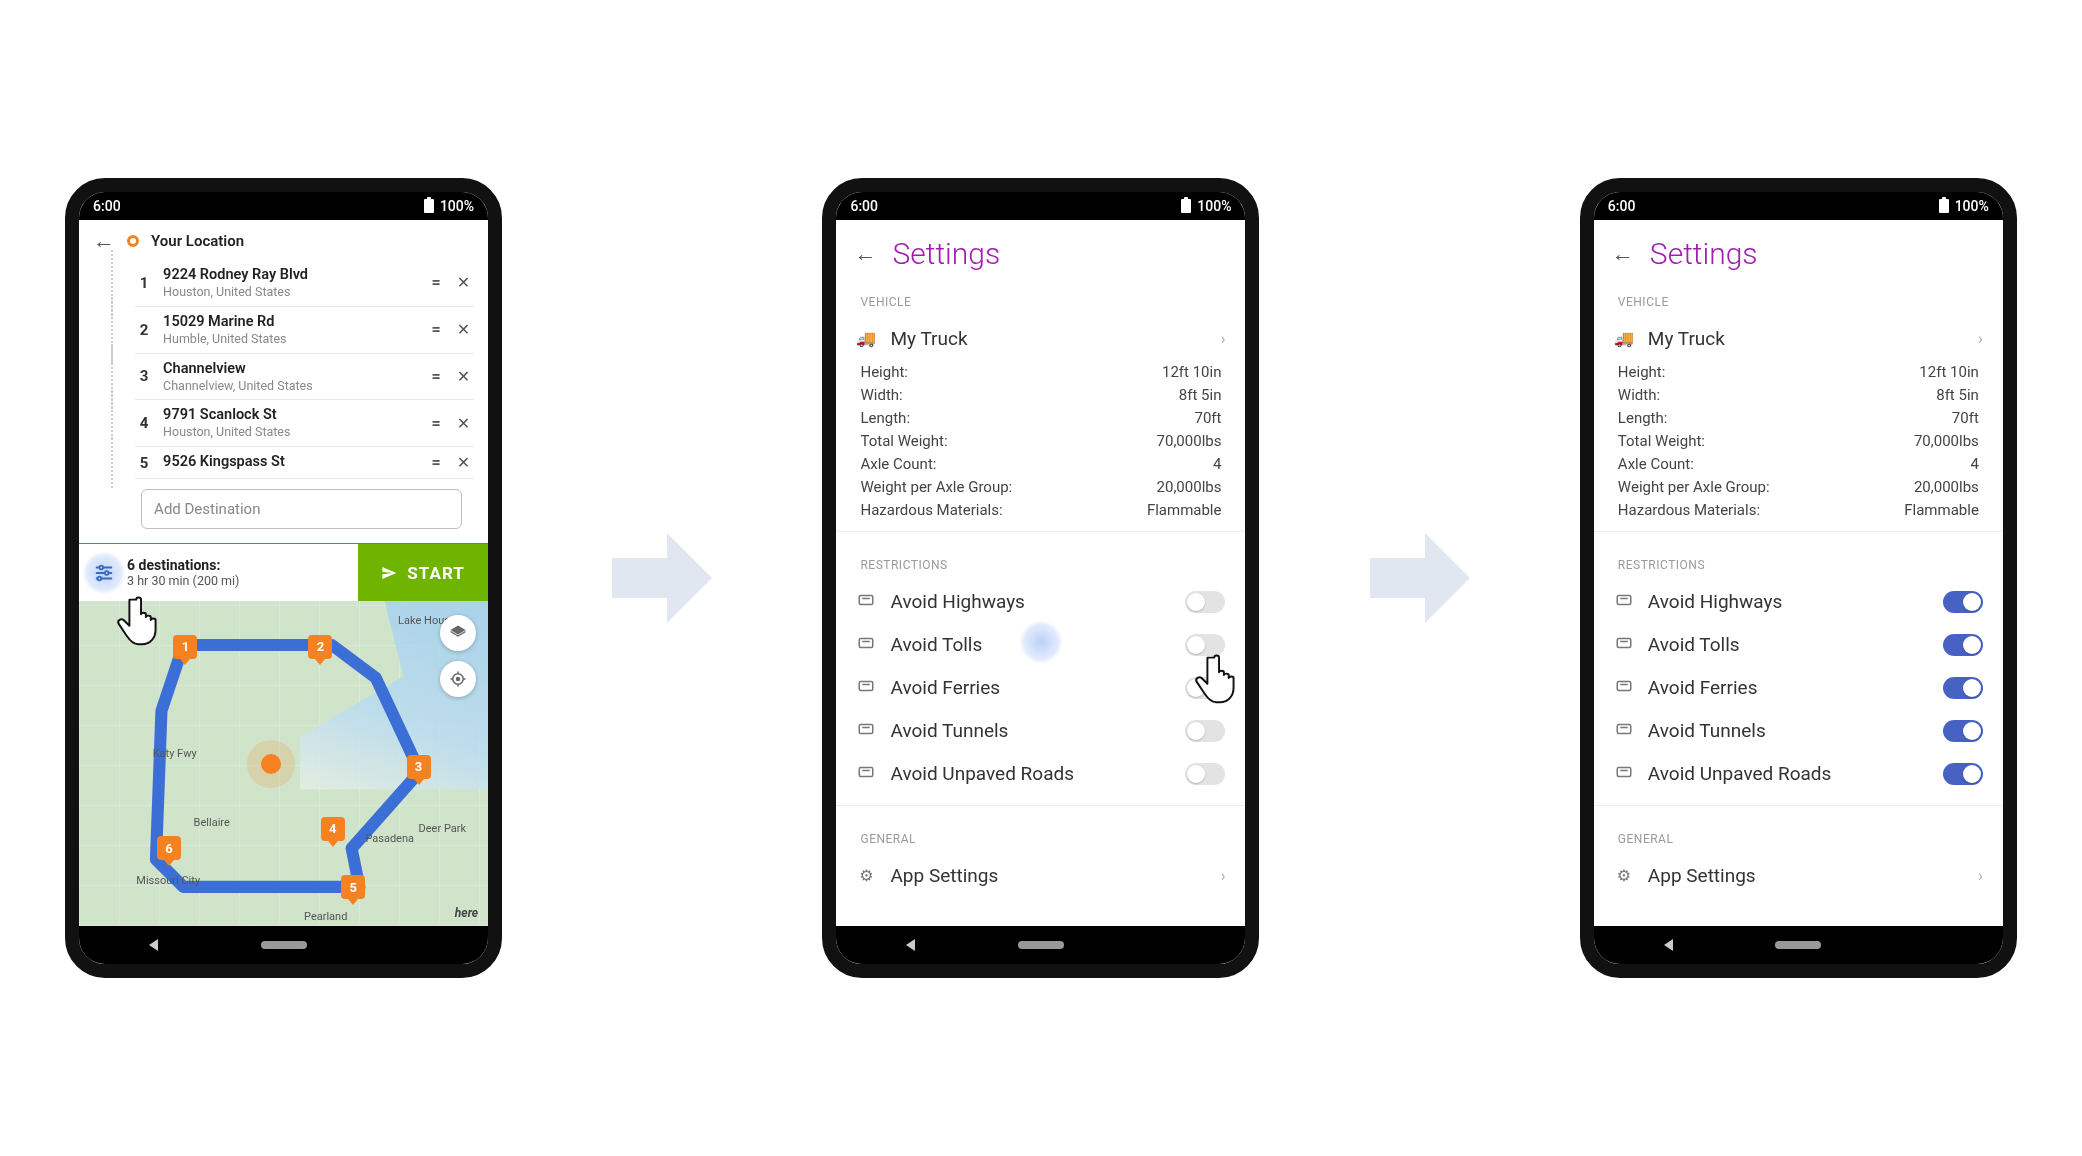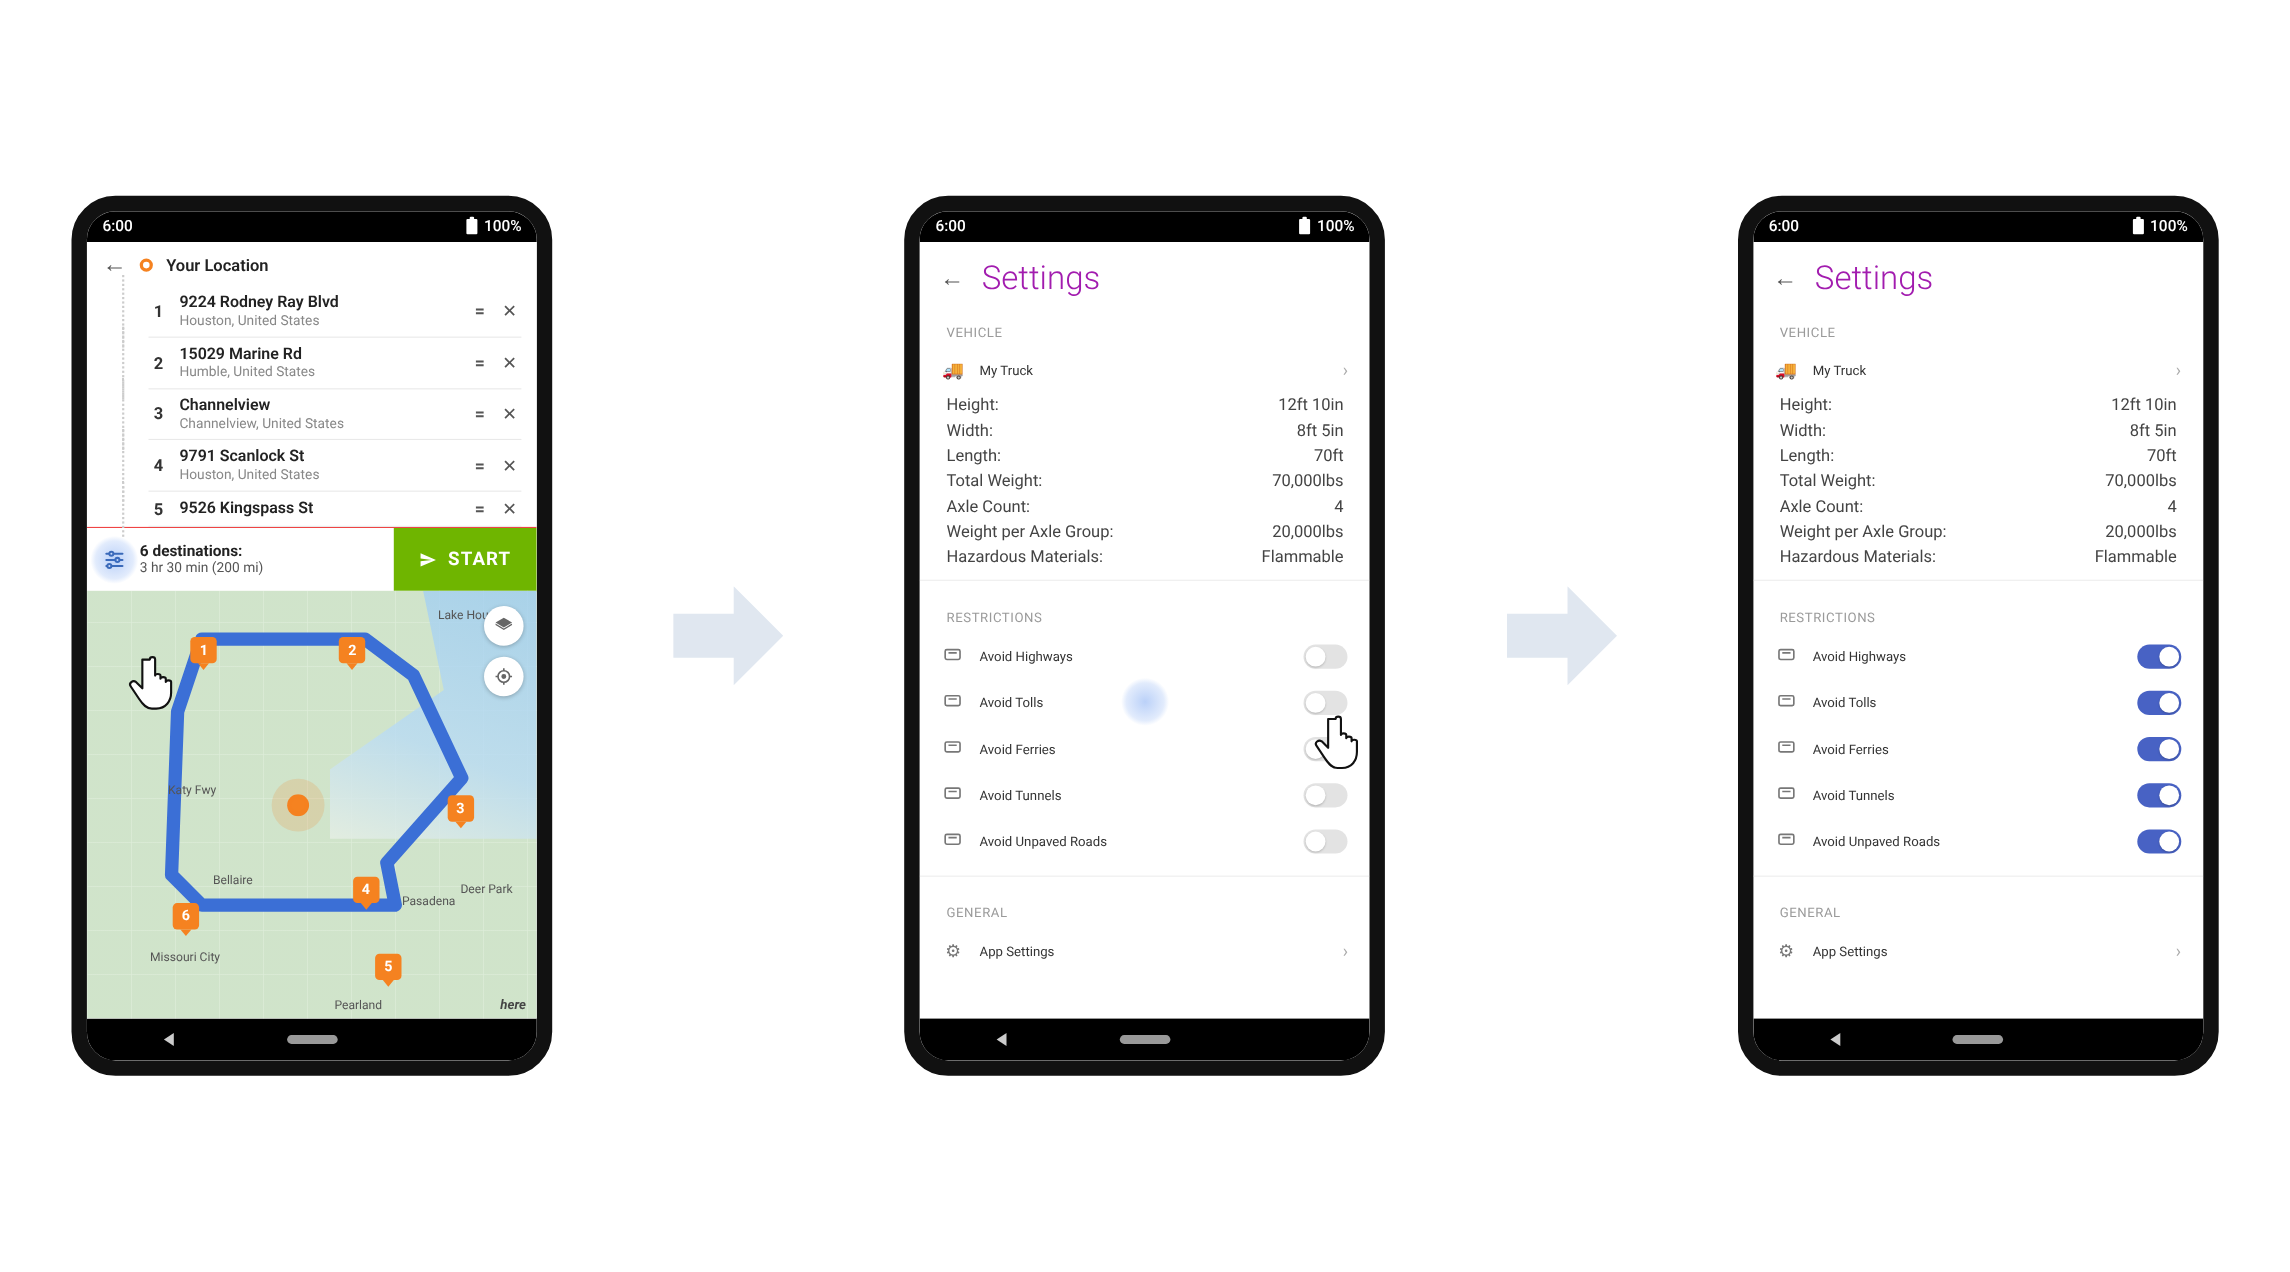"My Truck" .row .label { font-size: 12px -> 19px }
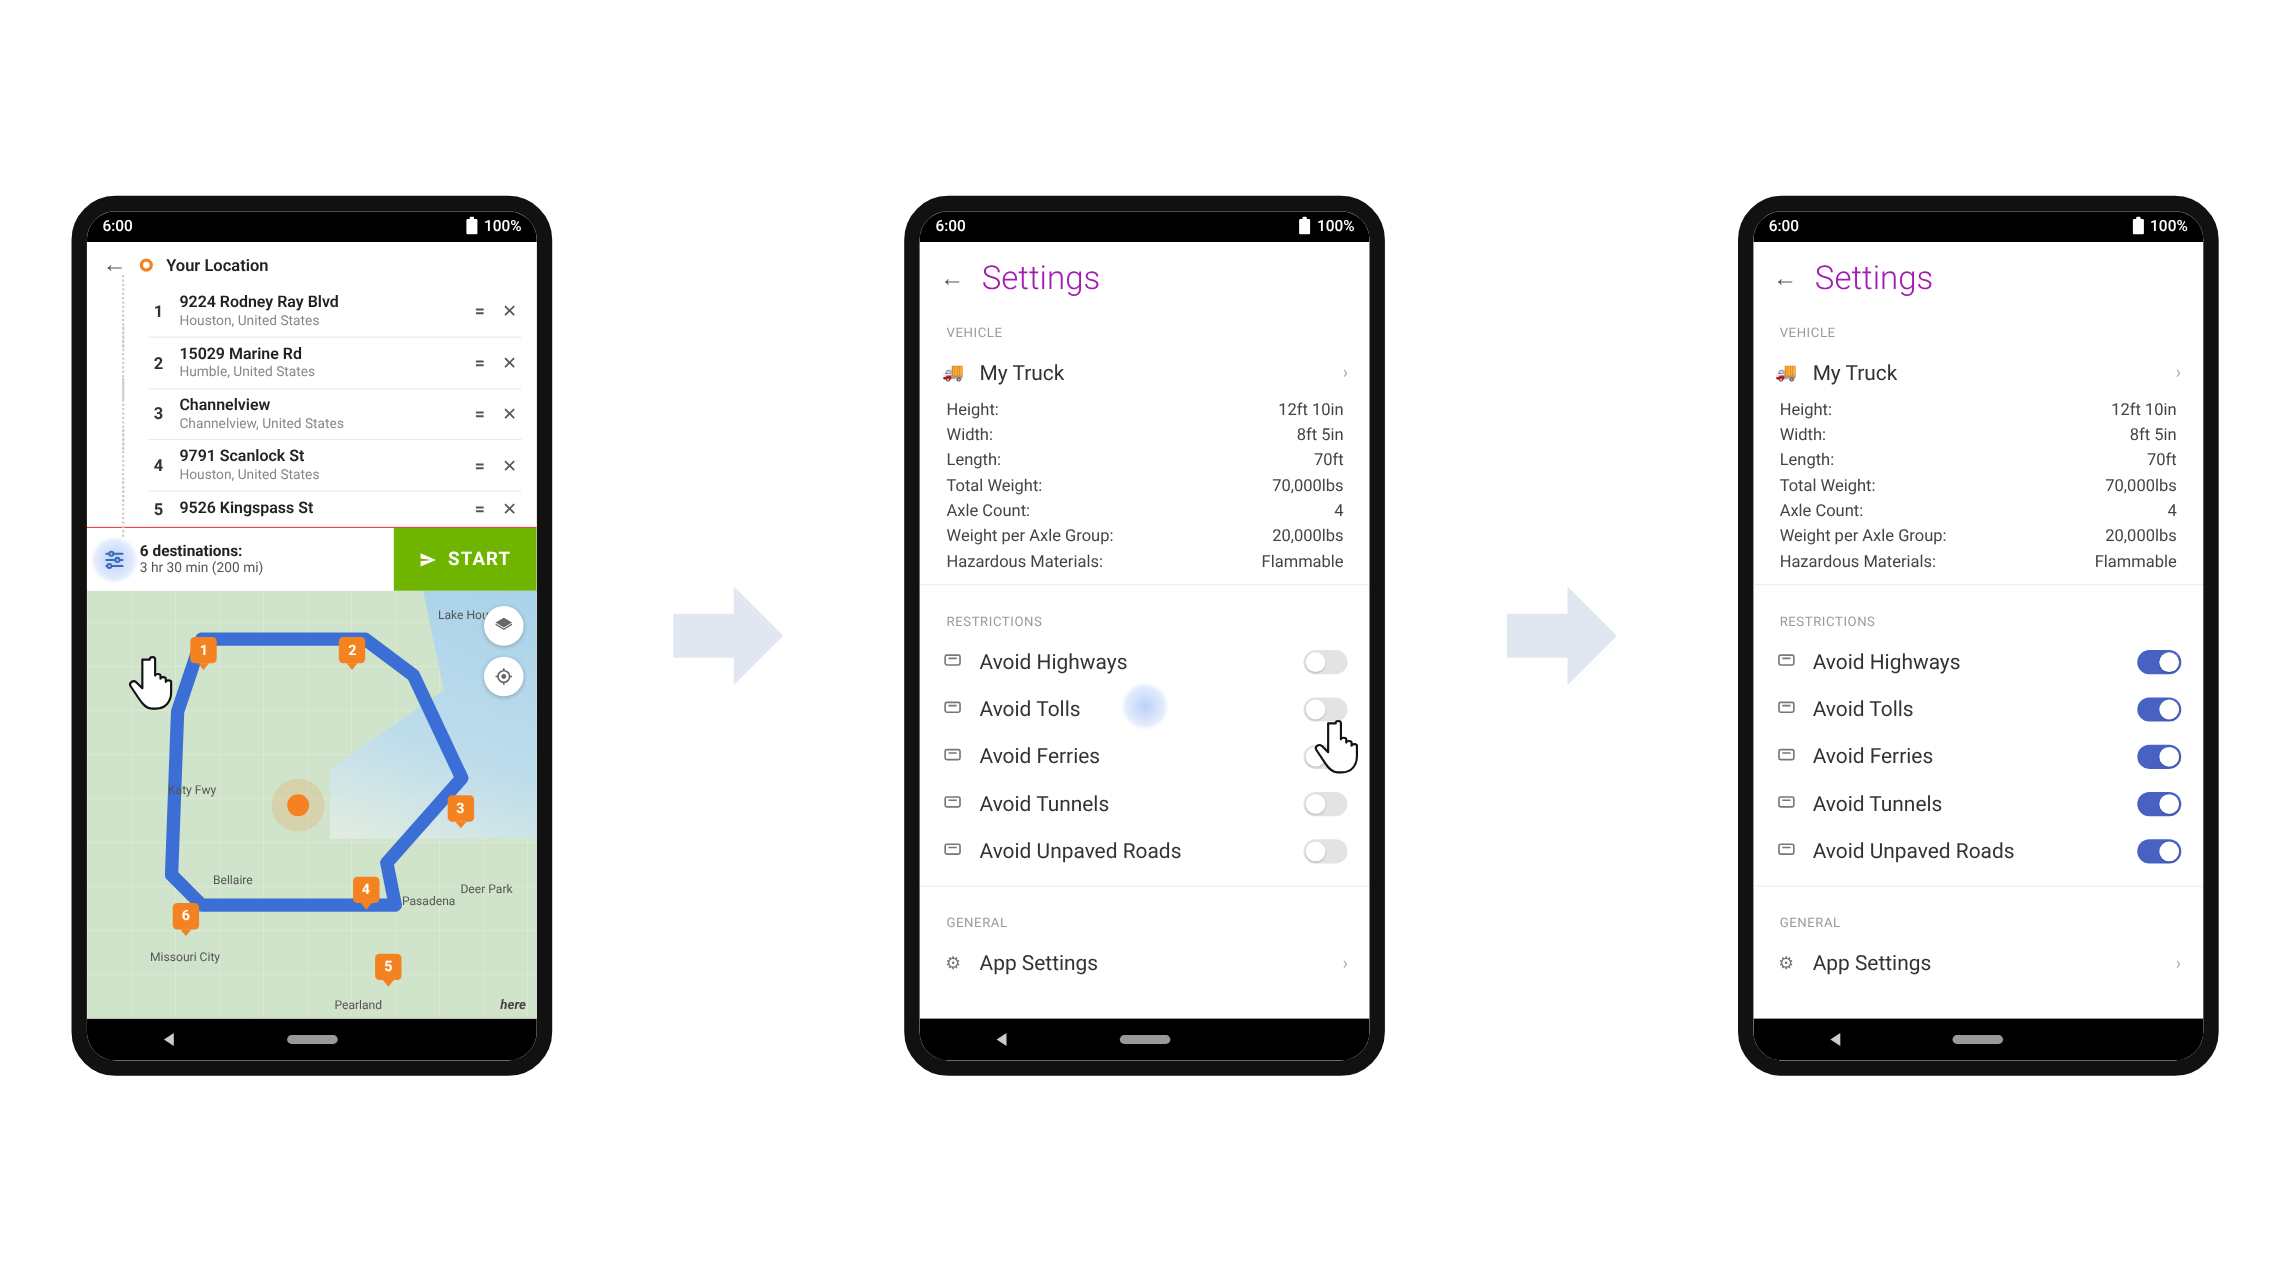"Add Destination" div.add-dest { html: none -> <div>Add Destination</div> }
